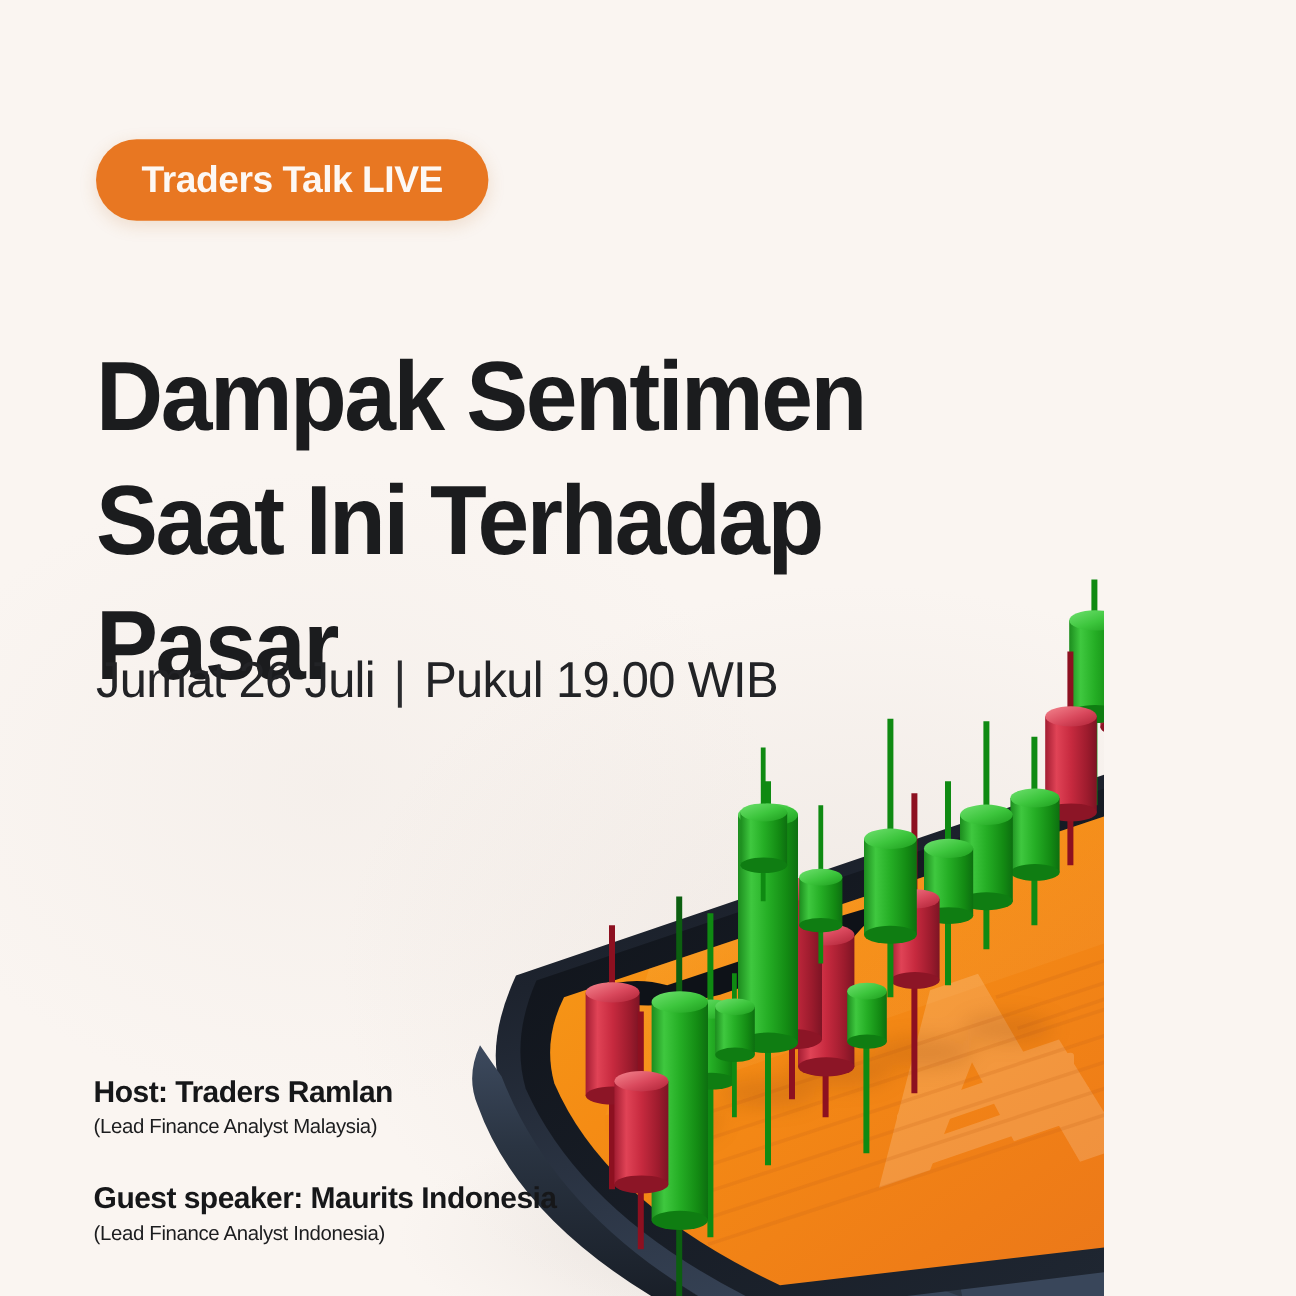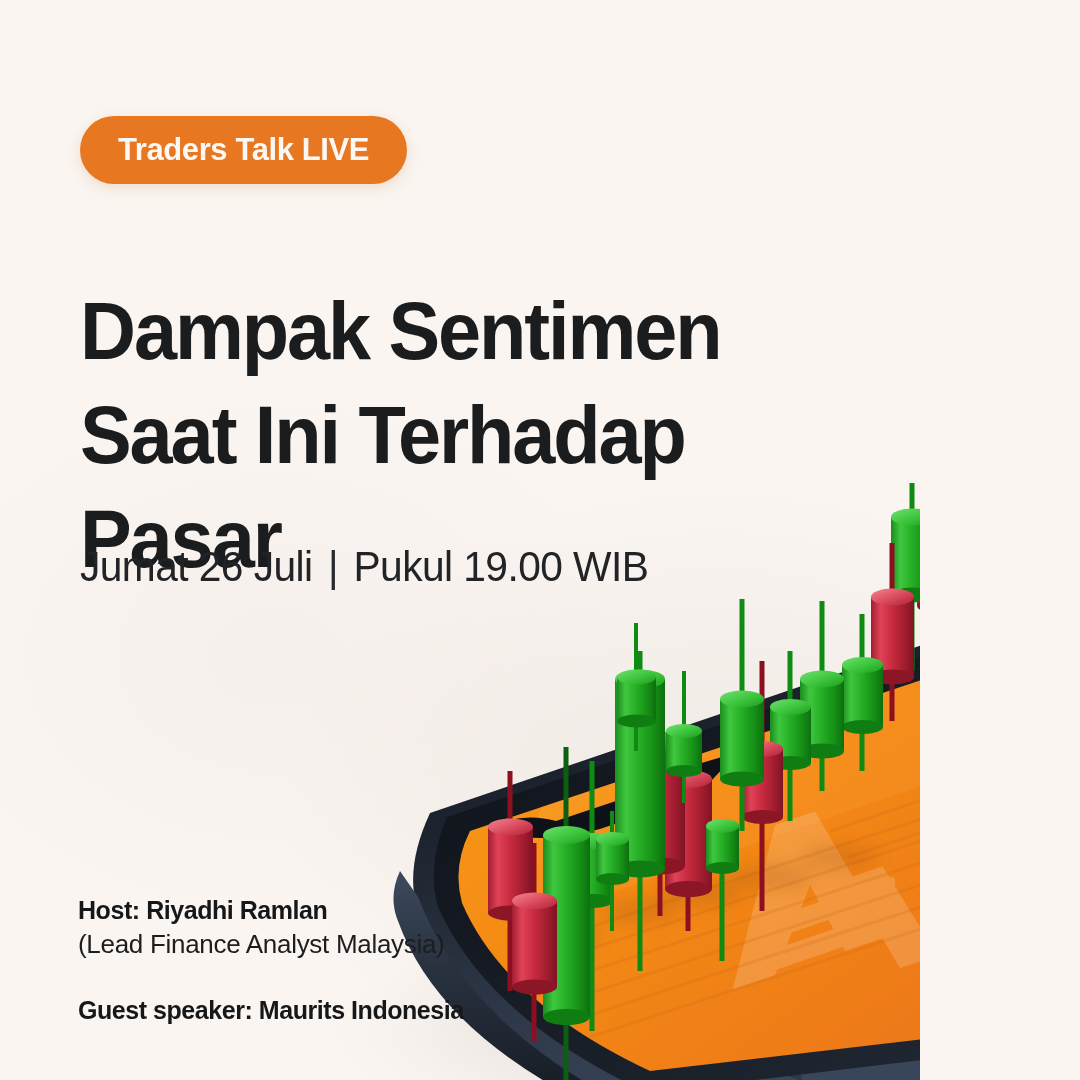"Host: Riyadhi Ramlan" div.cred-name { text: Riyadhi -> Traders }
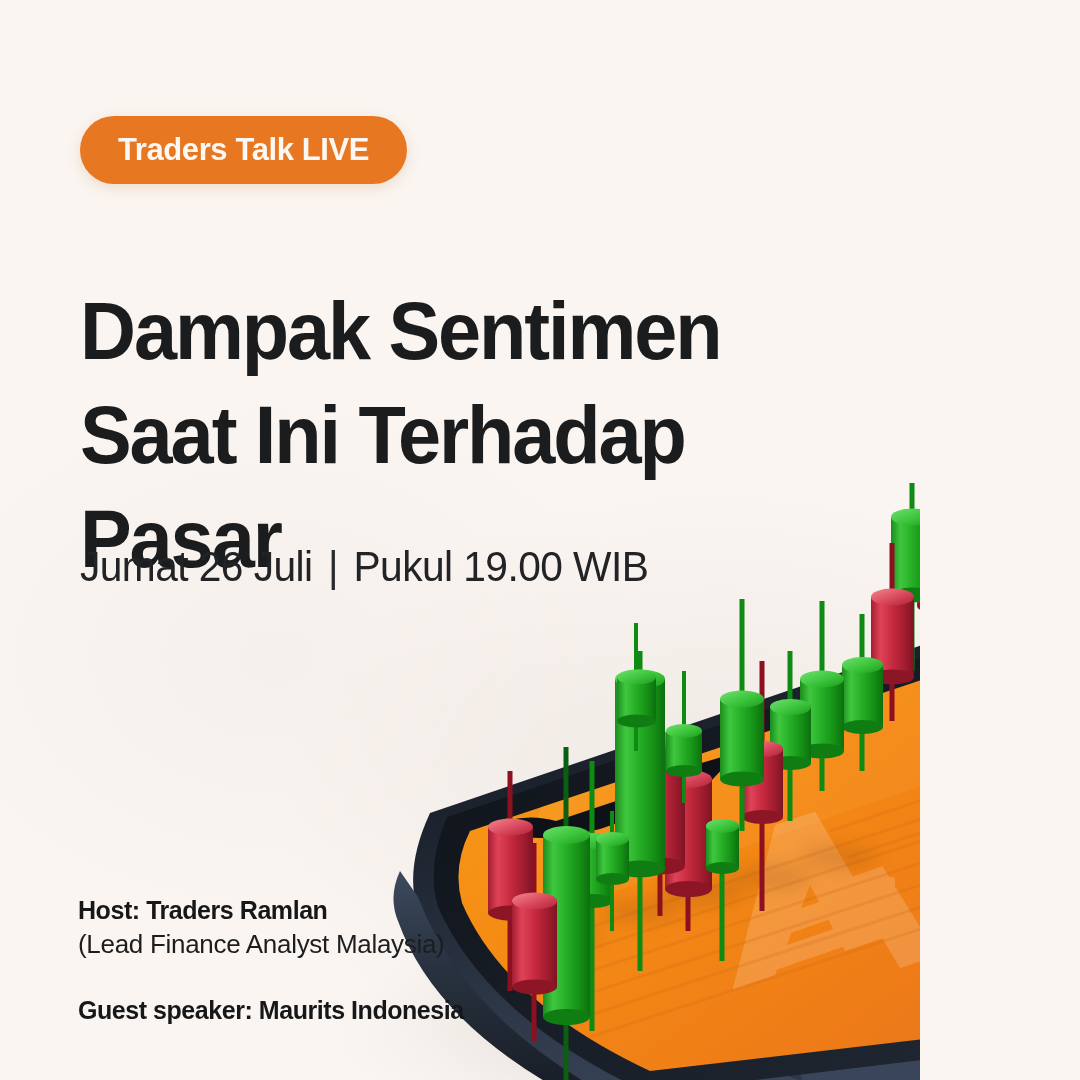"(Lead Finance Analyst Malaysia)" .cred-role { font-size: 26px -> 17px }
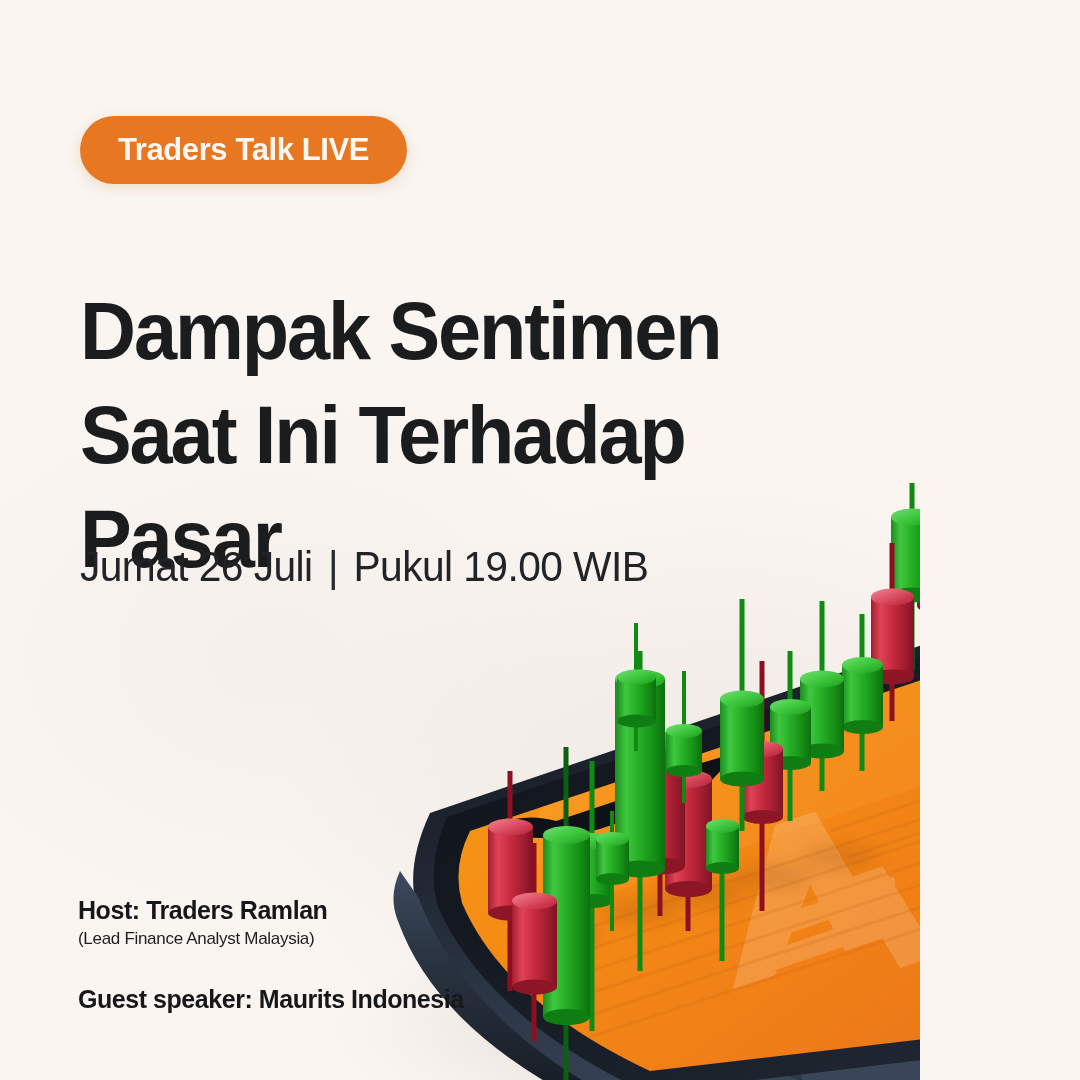"(Lead Finance Analyst Indonesia)" div.cred-role { html: none -> <div>(Lead Finance Analyst Indonesia)</div> }
